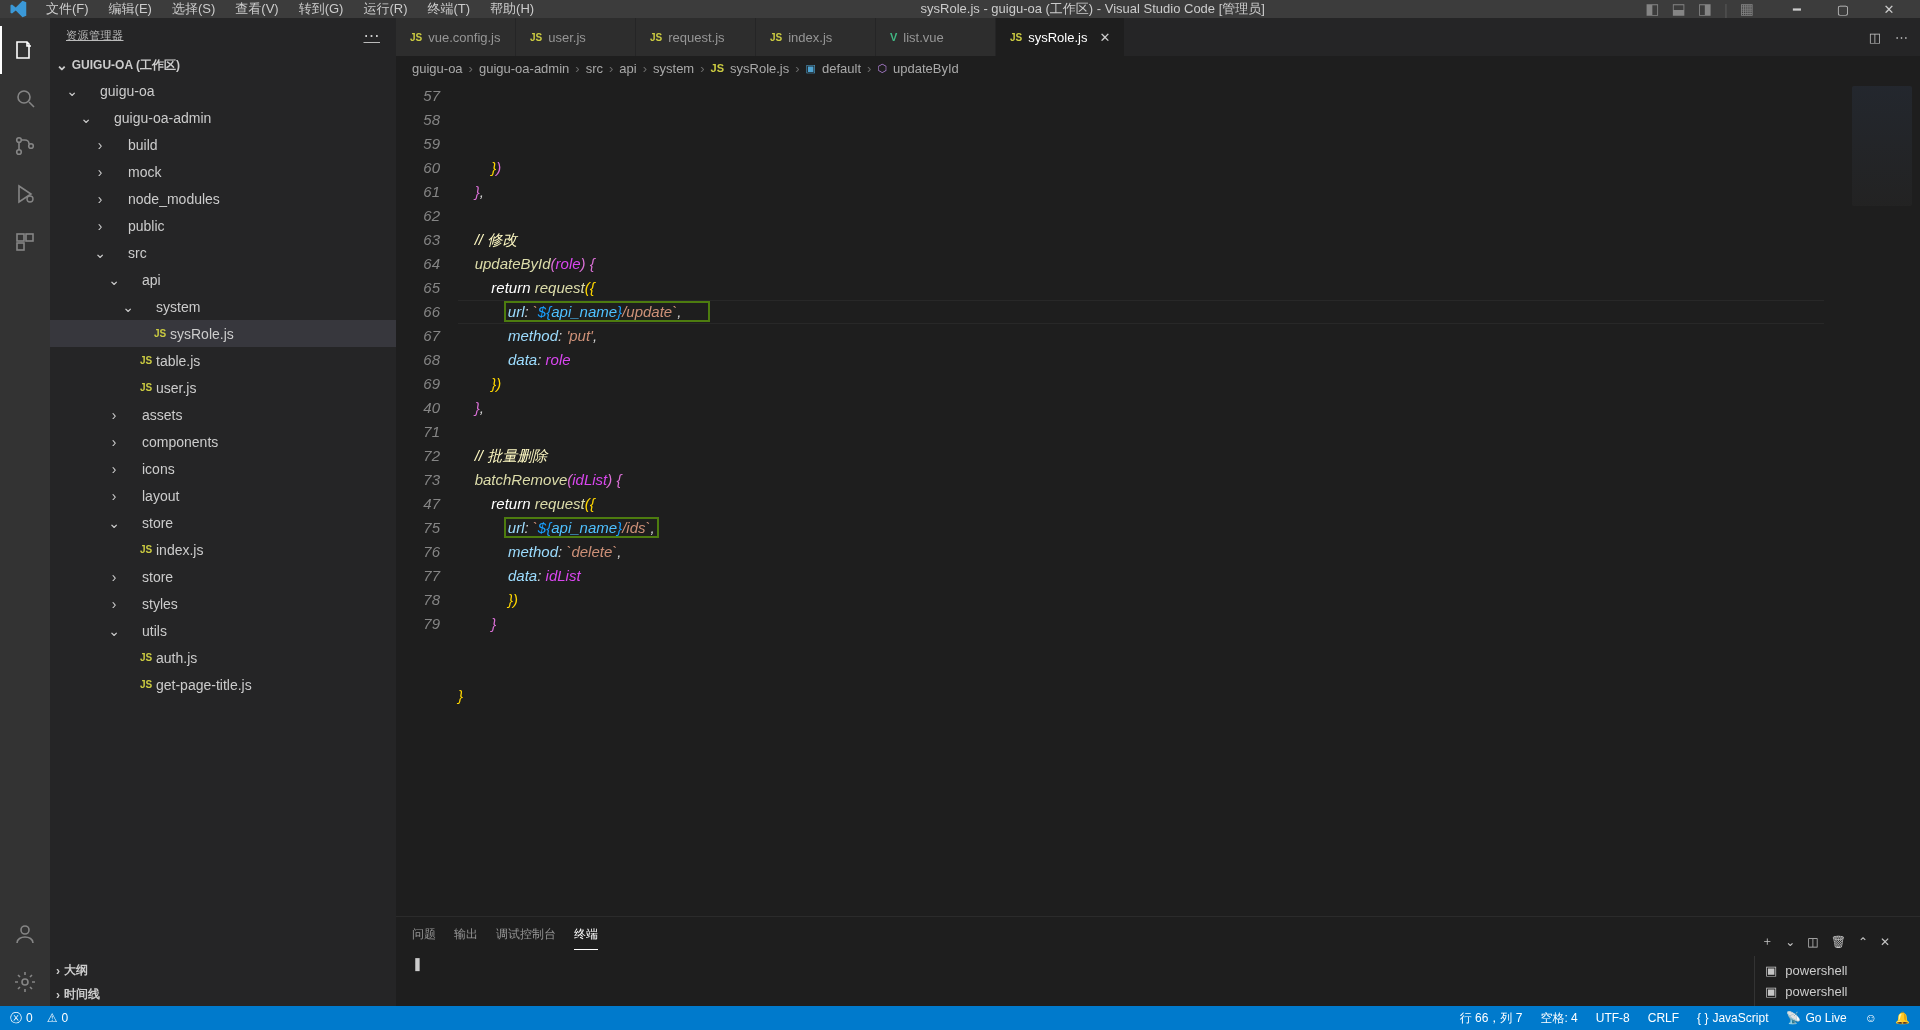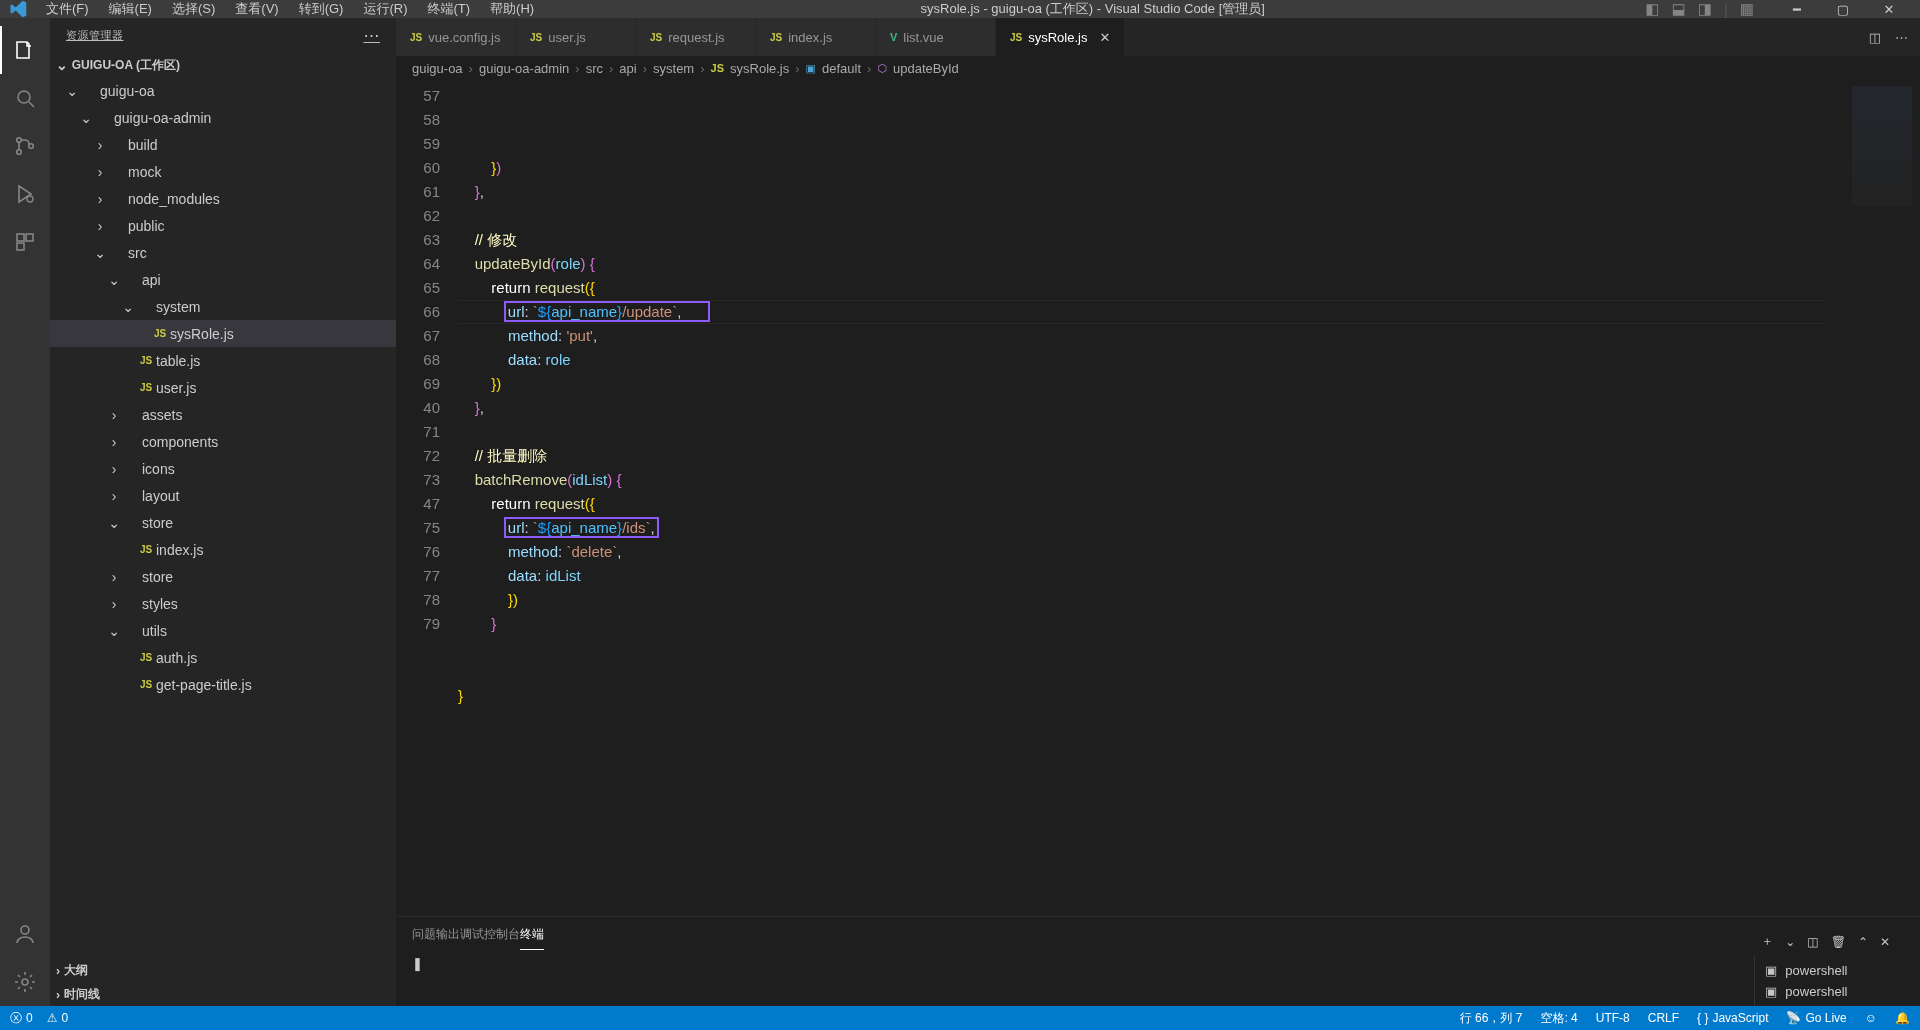"57" .editor-body { font-style: none -> italic }
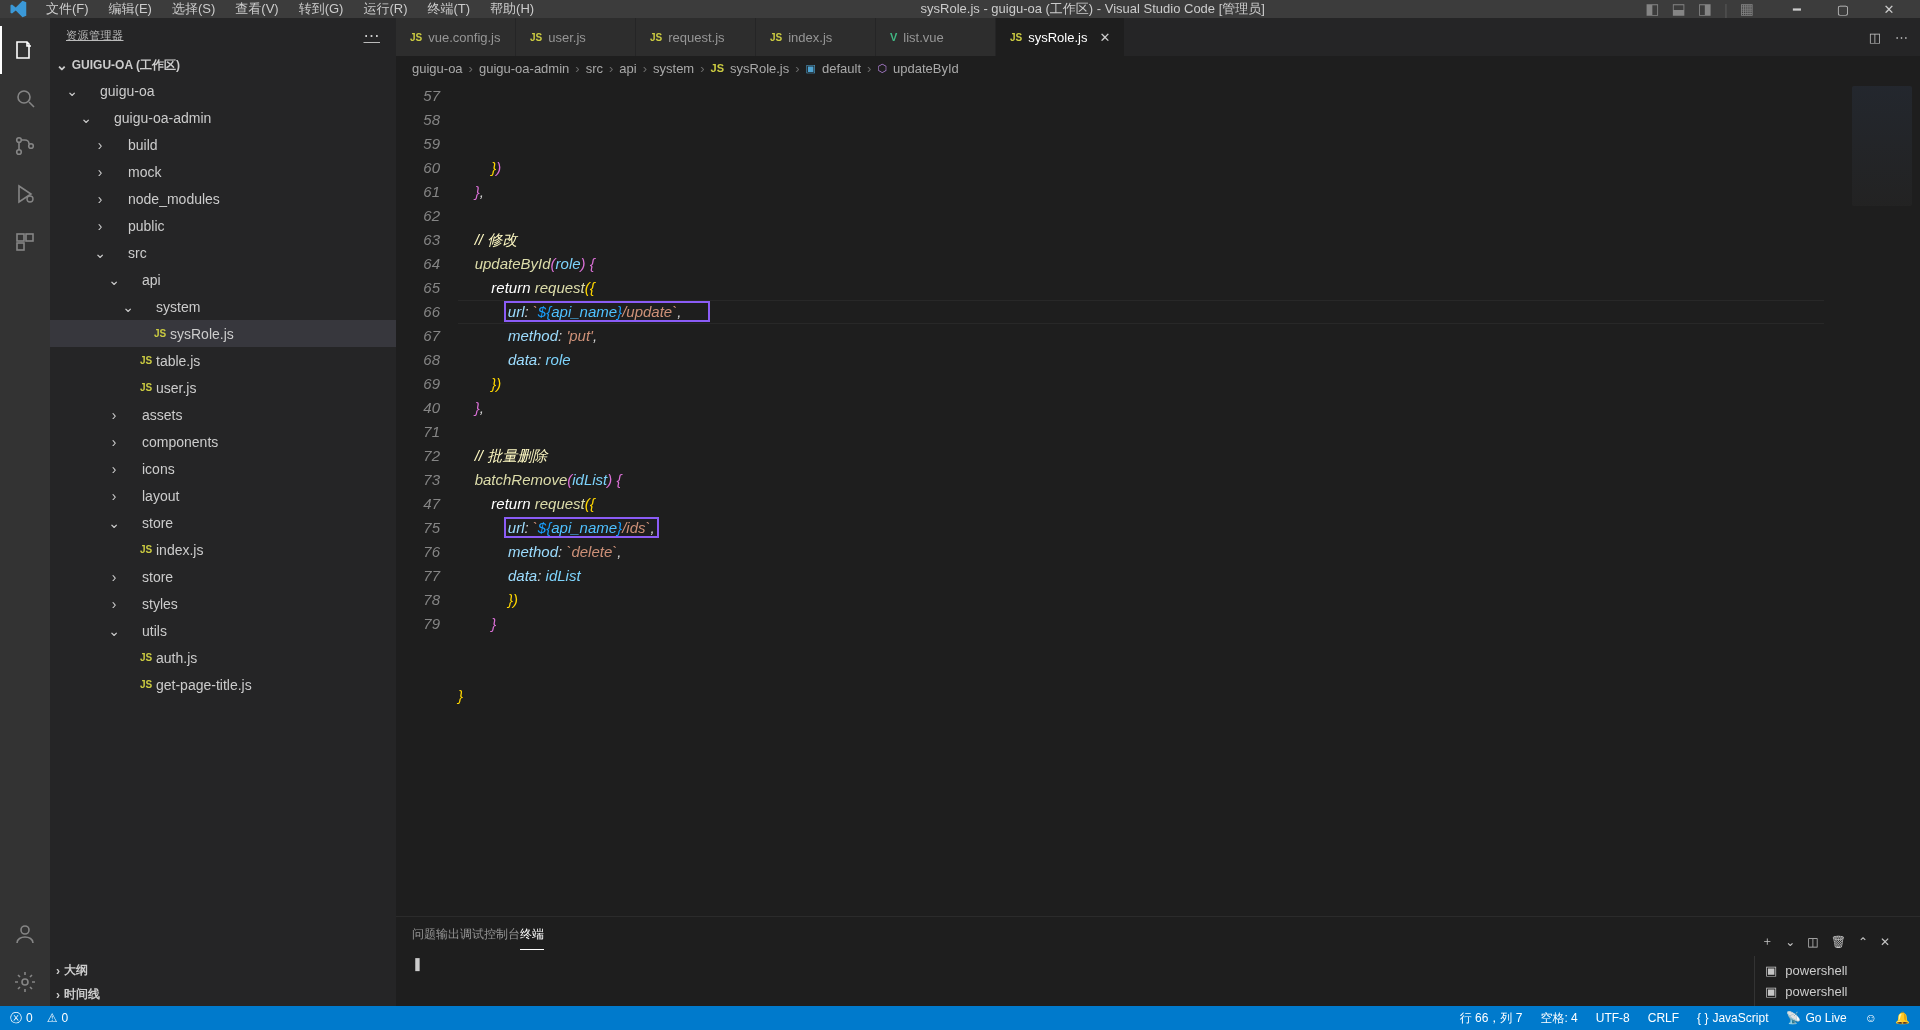"role" .tok-param { color: #7dd3fc -> #d946ef }
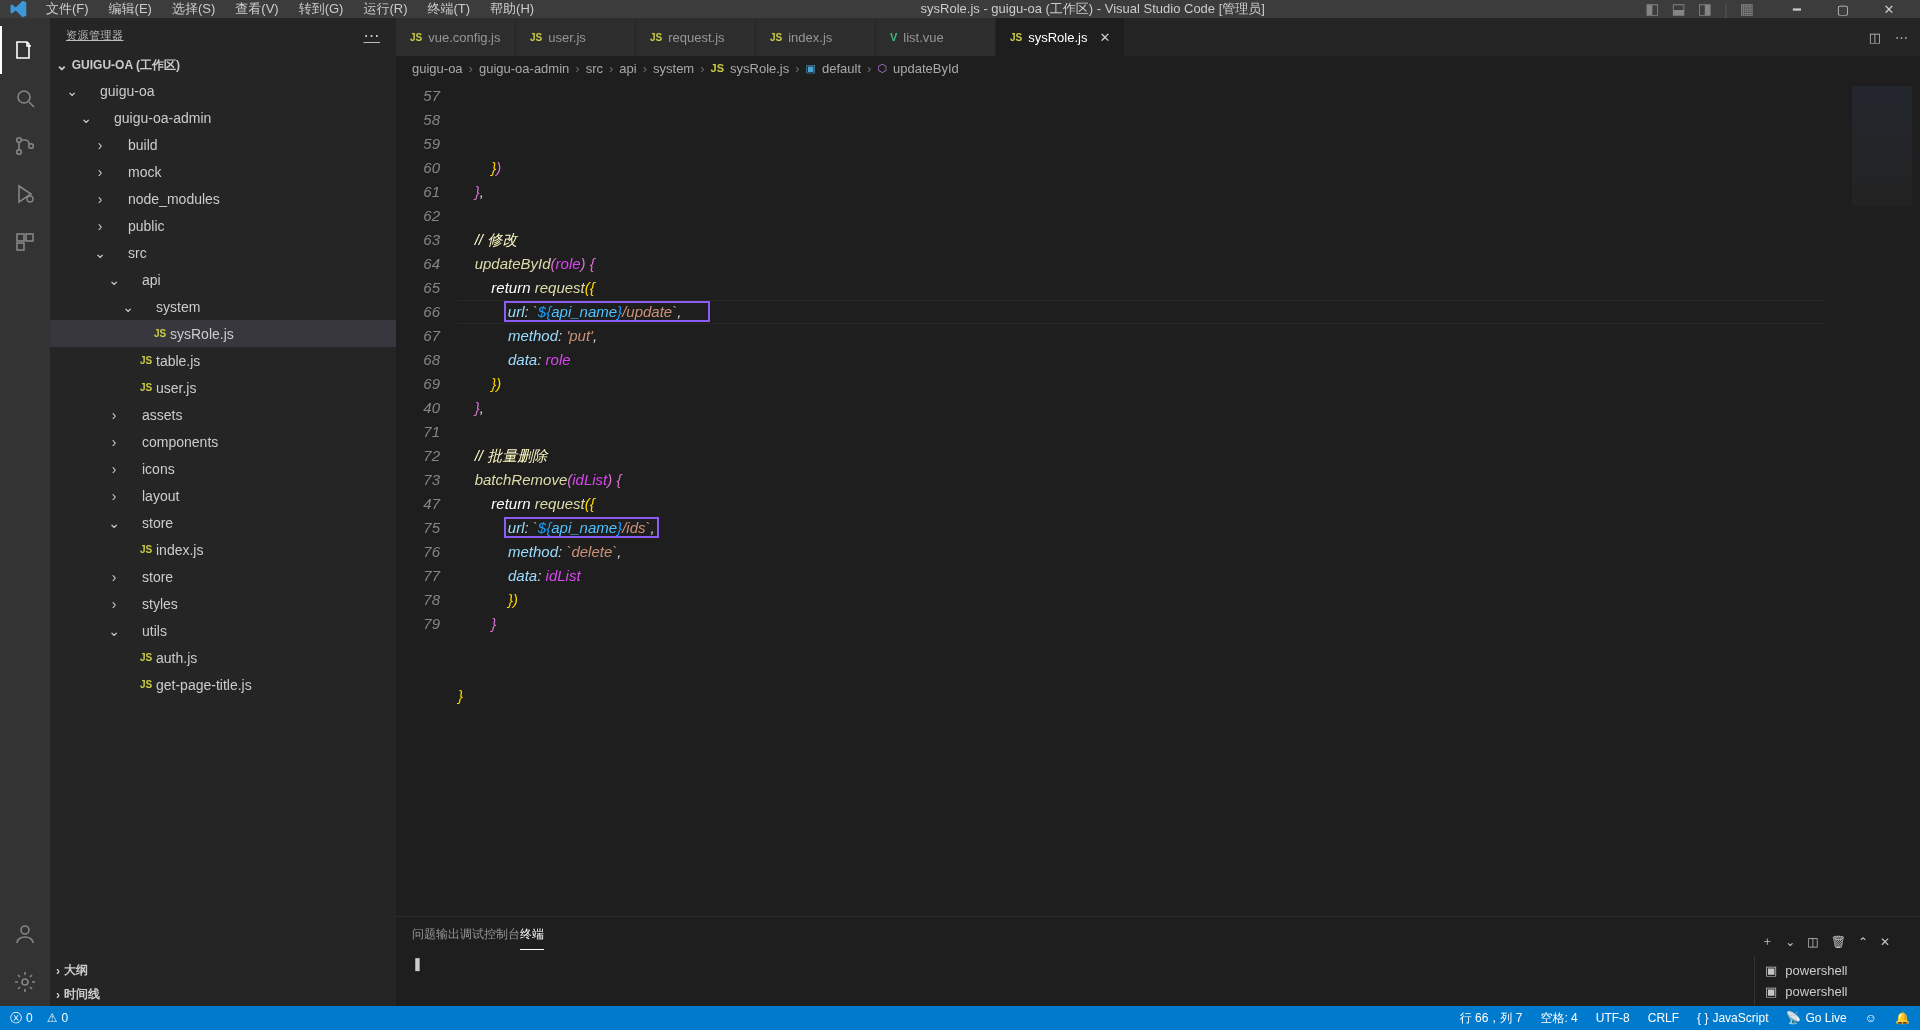"url: `${api_name}/update`," .hl-box { border: 2px solid #8b5cf6 -> 2px solid #4d7c0f }
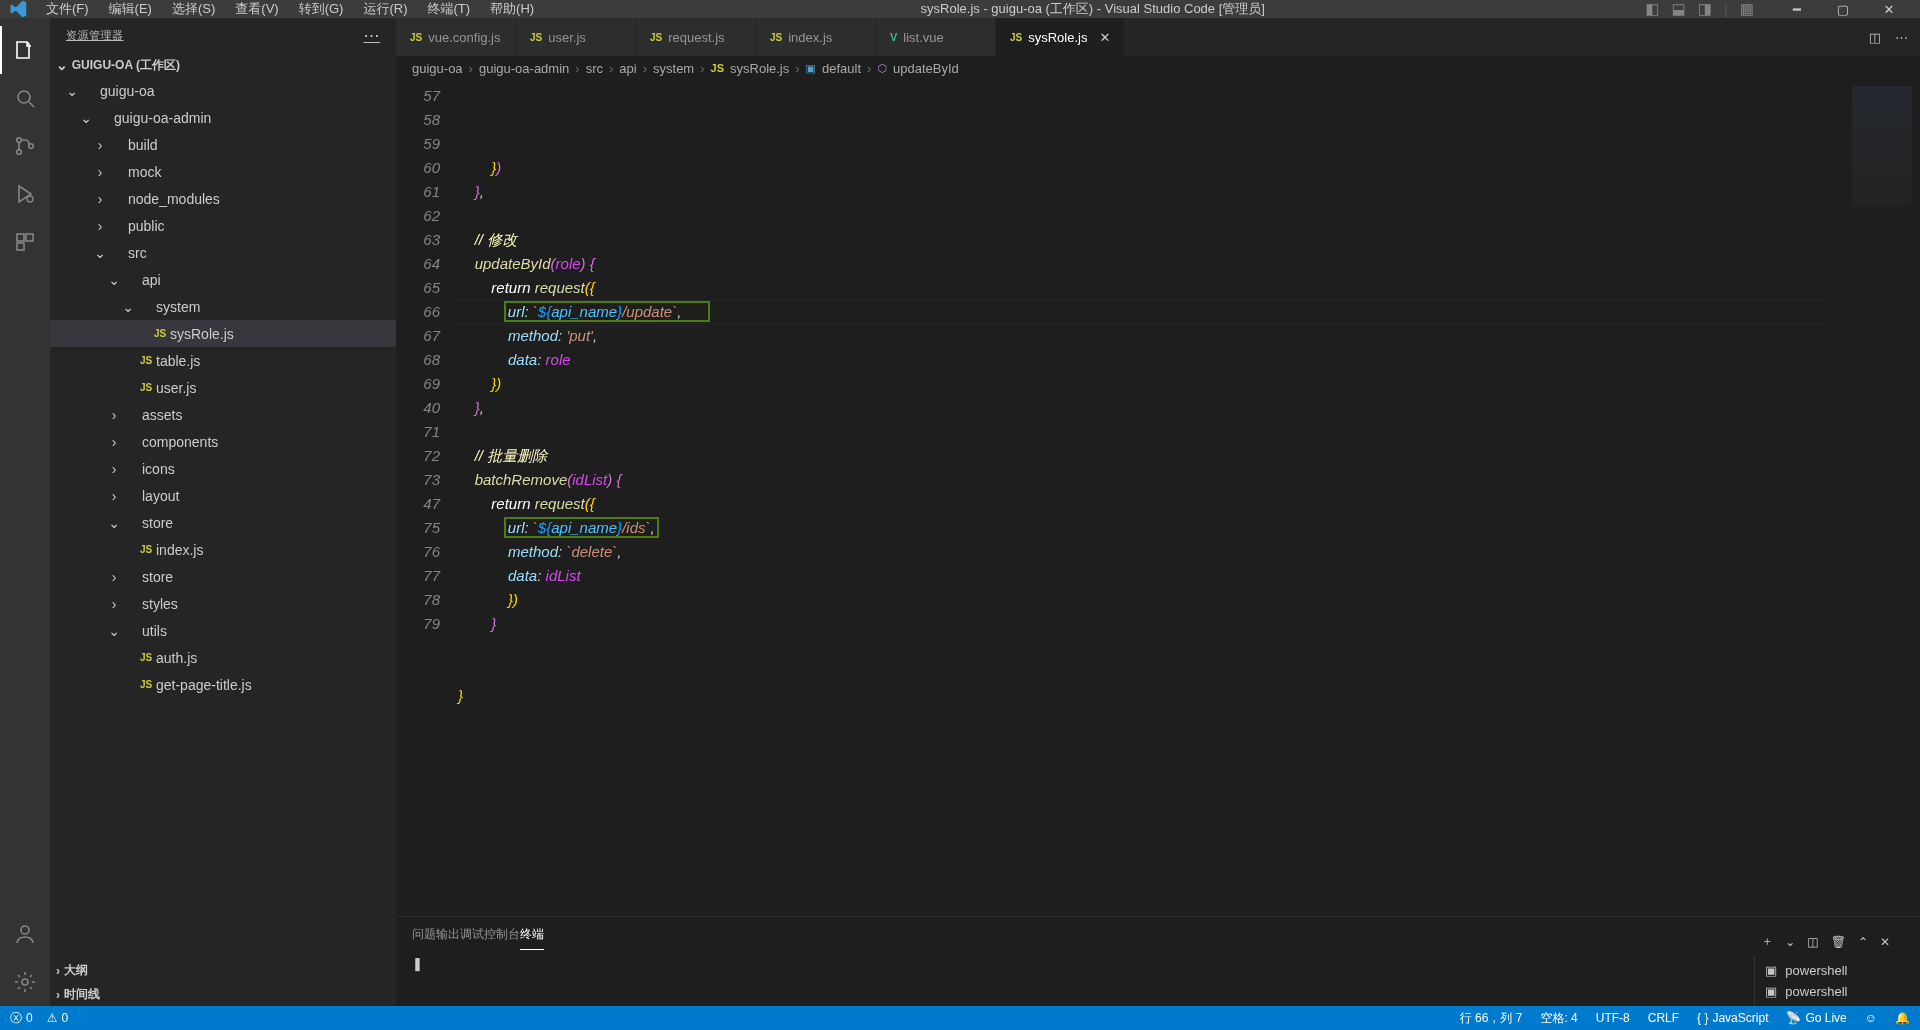"问题" .panel-tabs { gap: none -> 18px }
